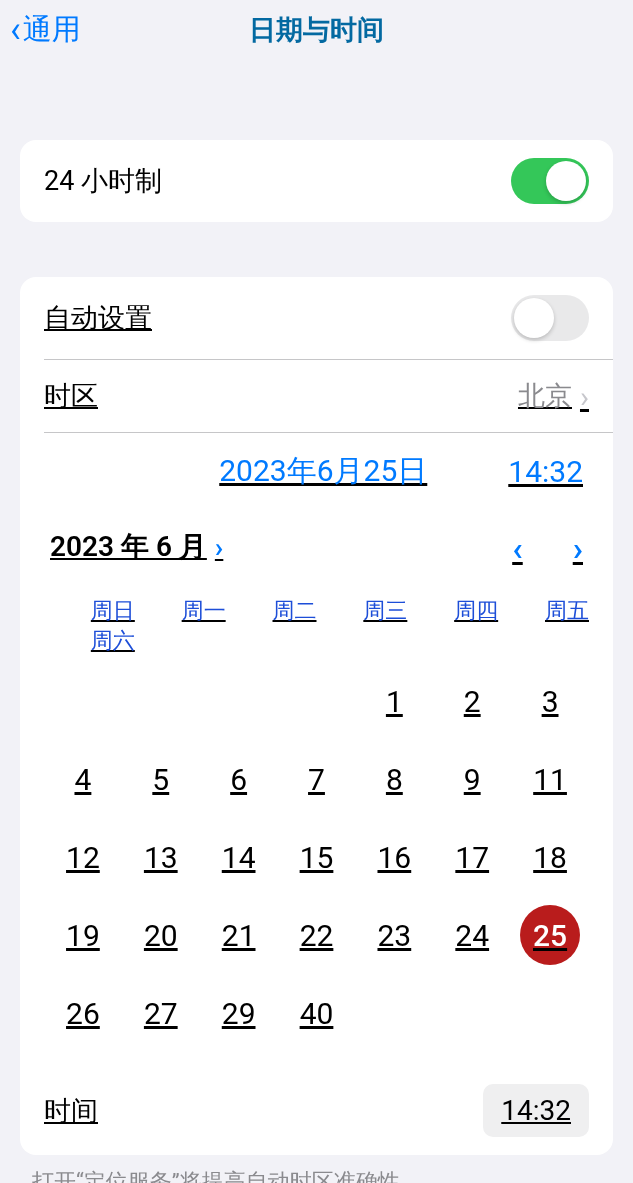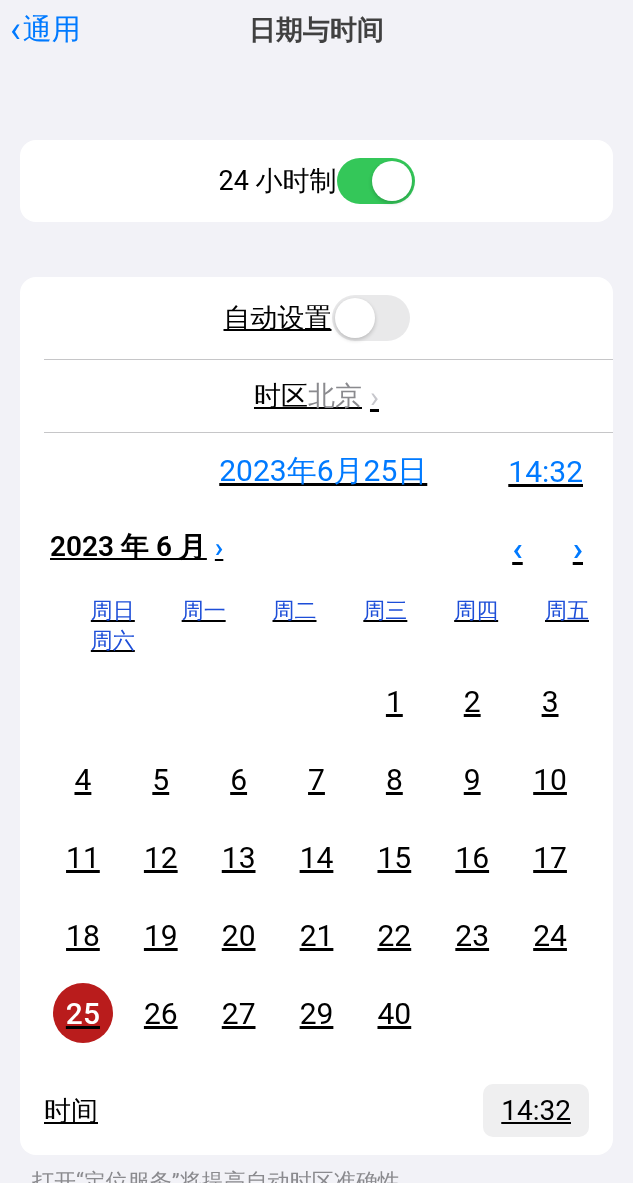"日期与时间" .title { color: #404040 -> #0369a1 }
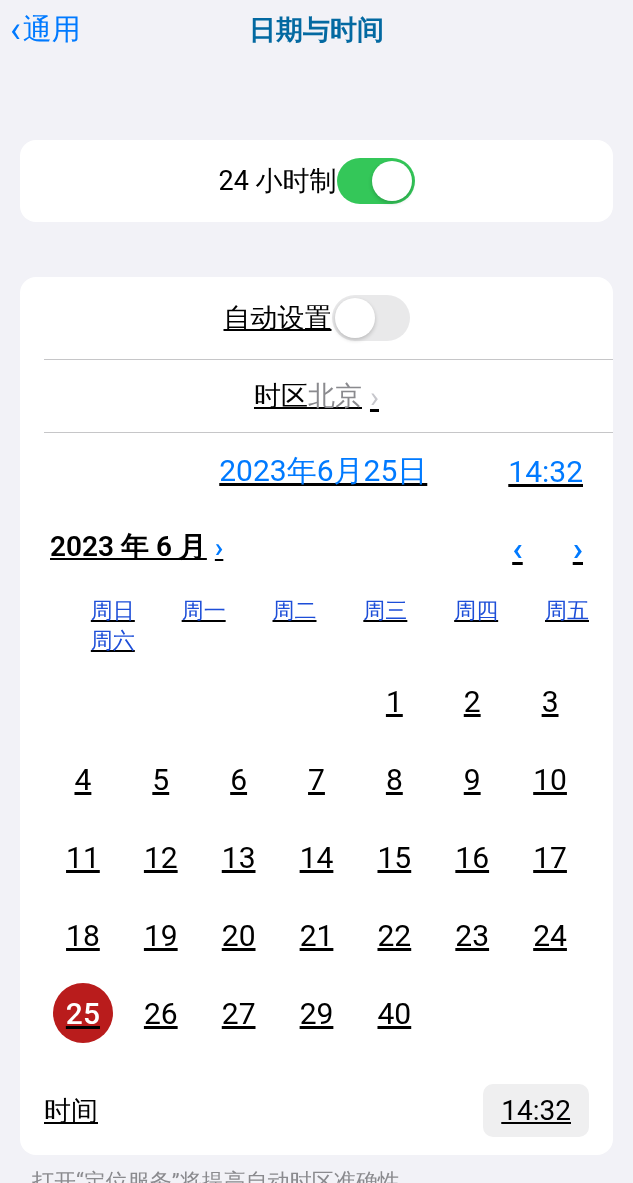"24 小时制" .row { justify-content: center -> space-between }
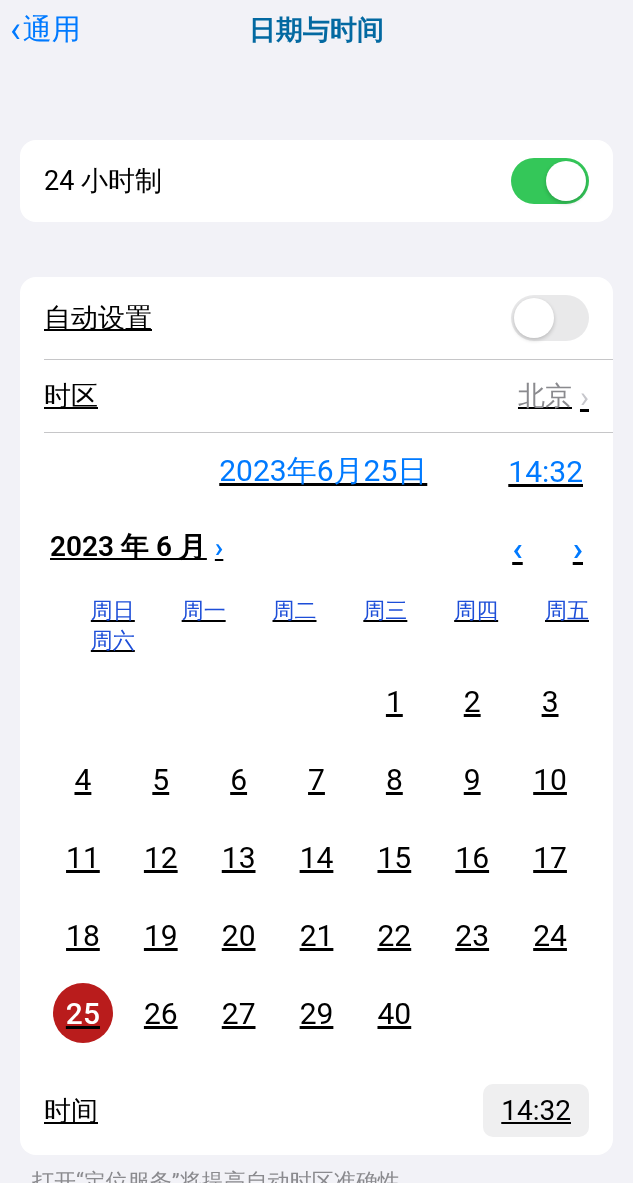"10" div.dcell { html: <div>10</div> -> none }
